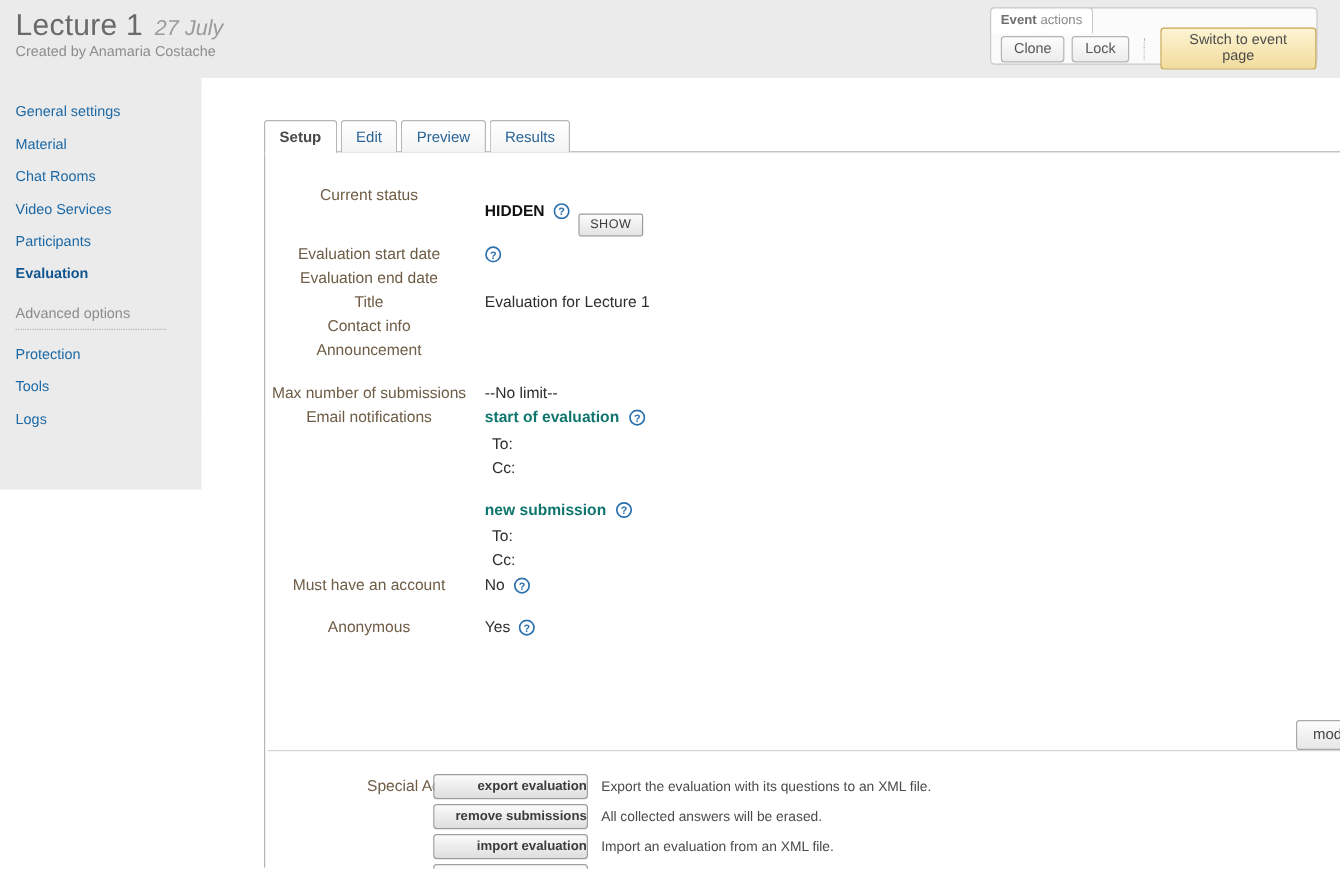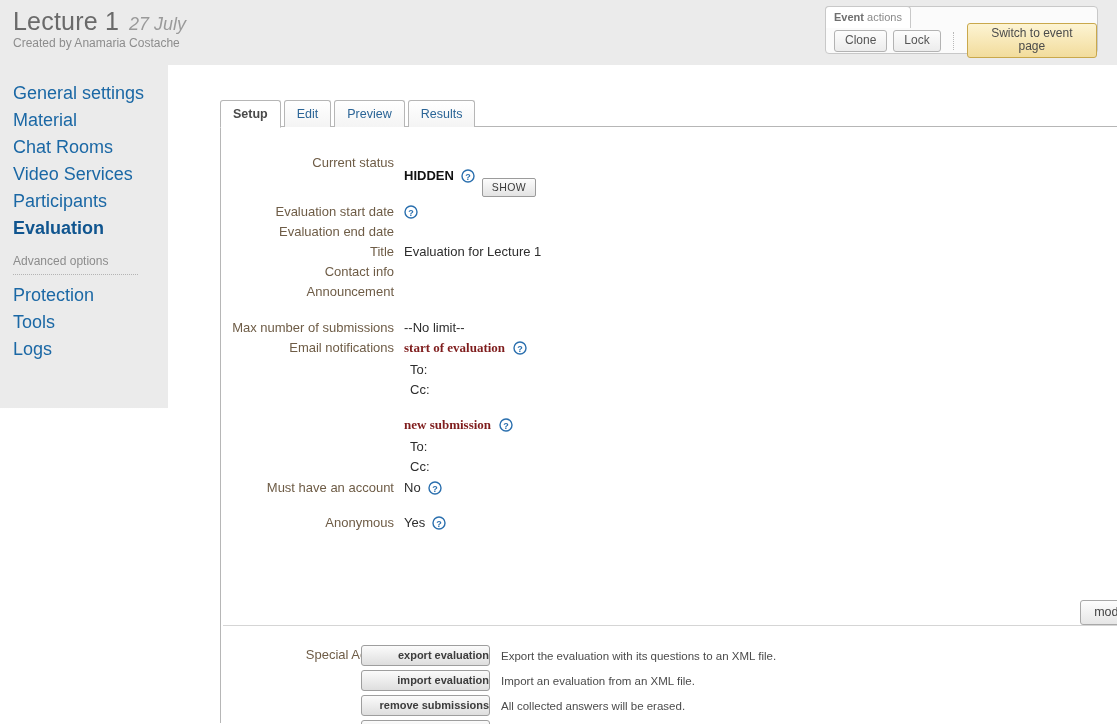"General settings" .nav-item { font-size: 18px -> 12px }
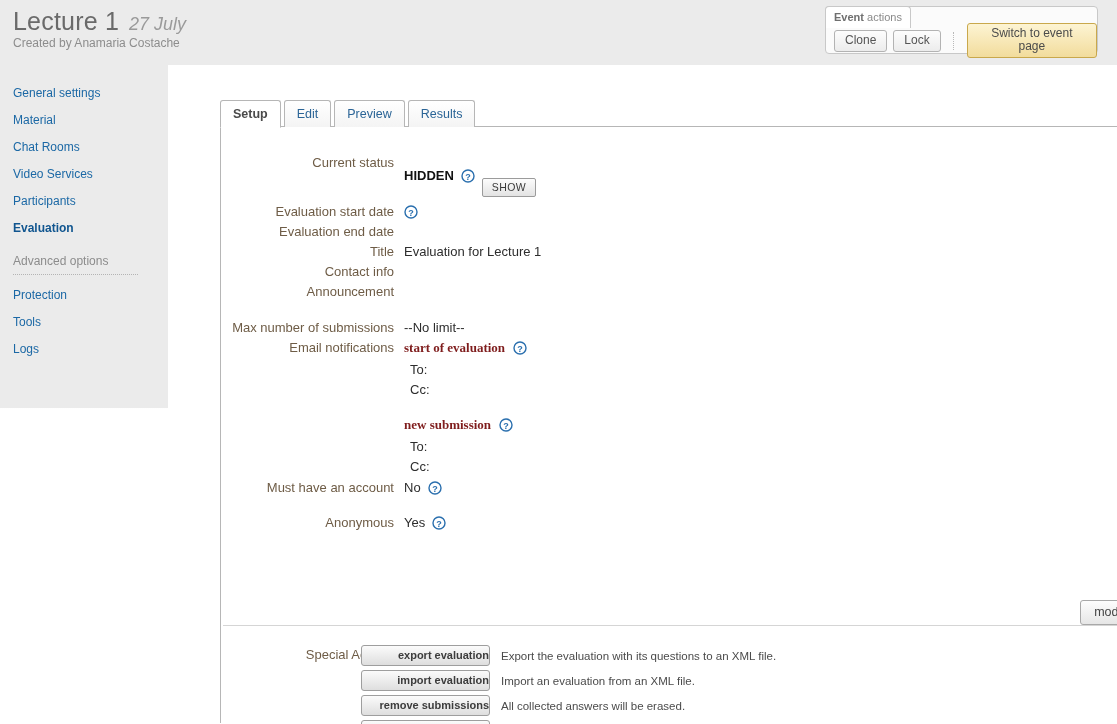"Current status" .flabel { text-align: right -> center }
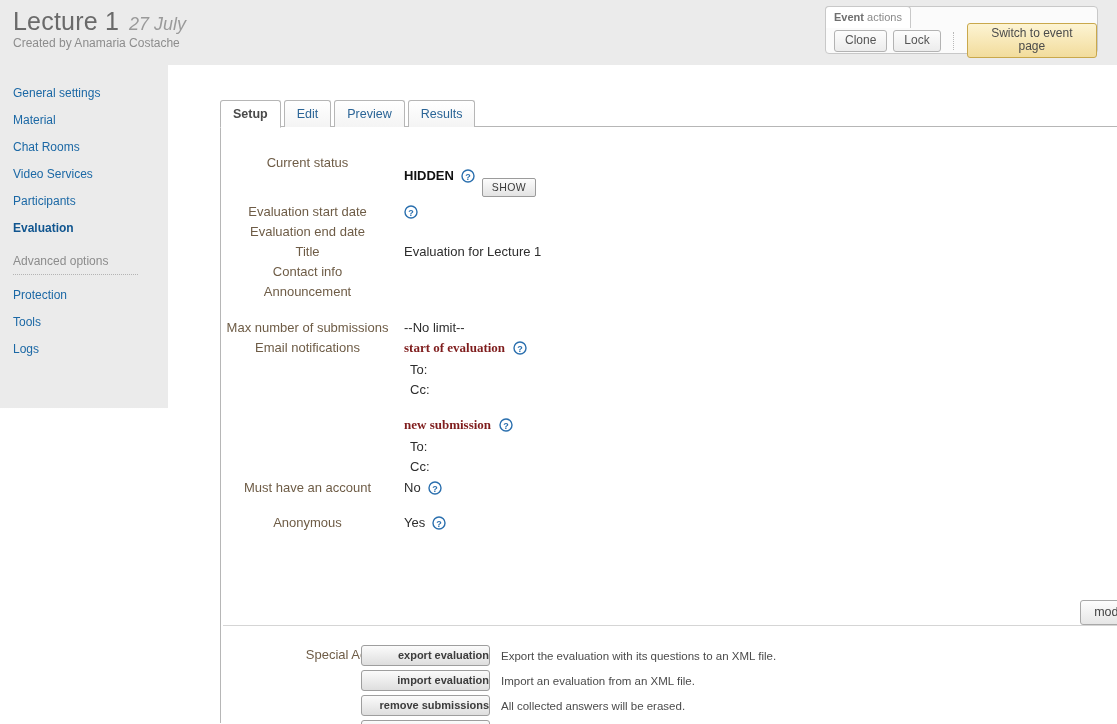"start of evaluation" .subhead { color: #7f1d1d -> #0f766e; font-family: Liberation Serif, serif -> none }
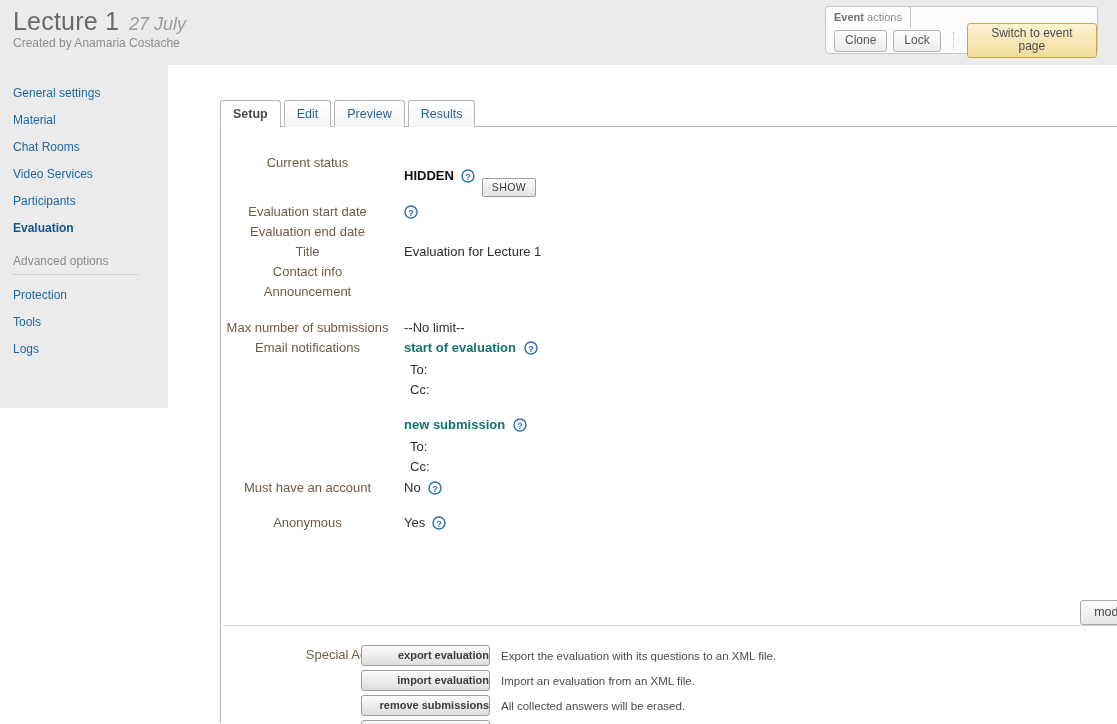"import evaluation" div.sa-row { order: before "remove submissions" -> after "remove submissions" }
